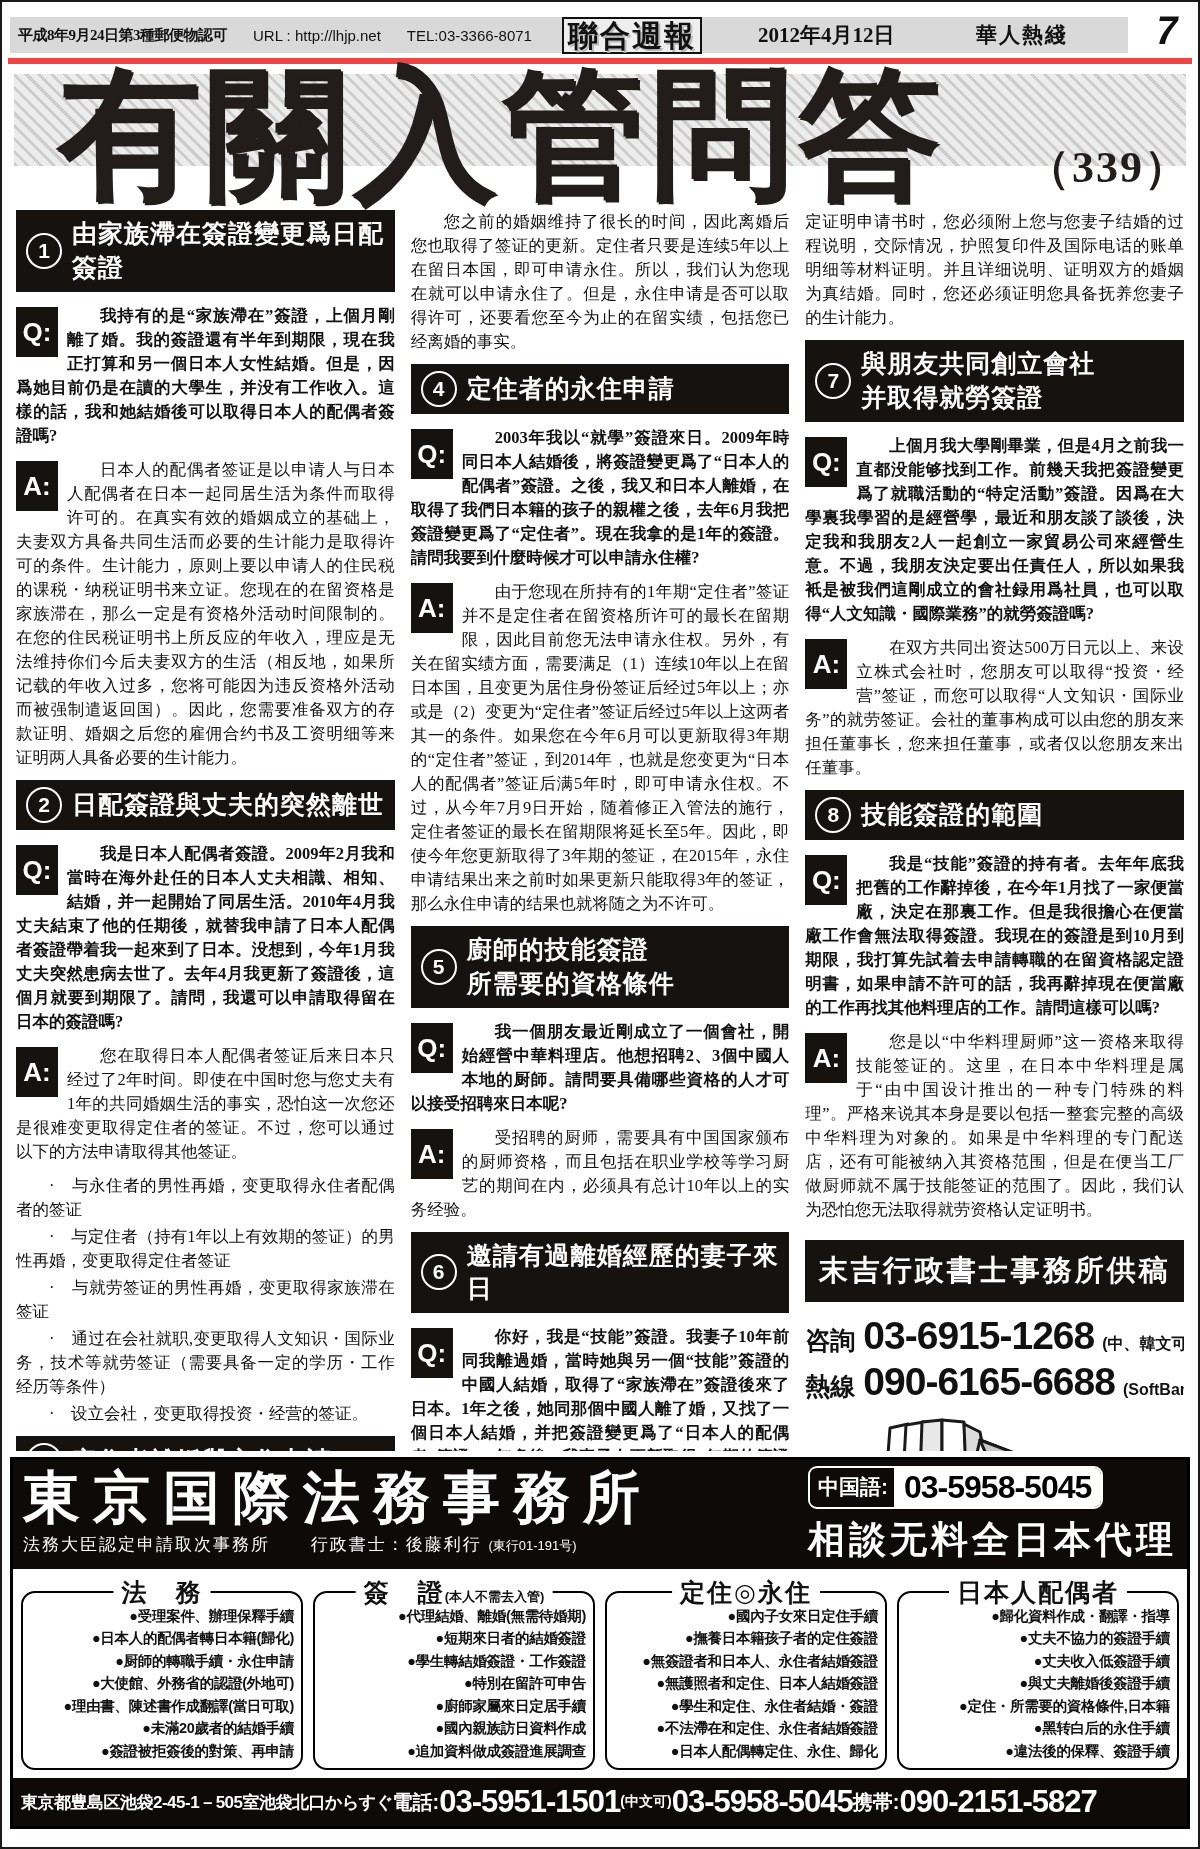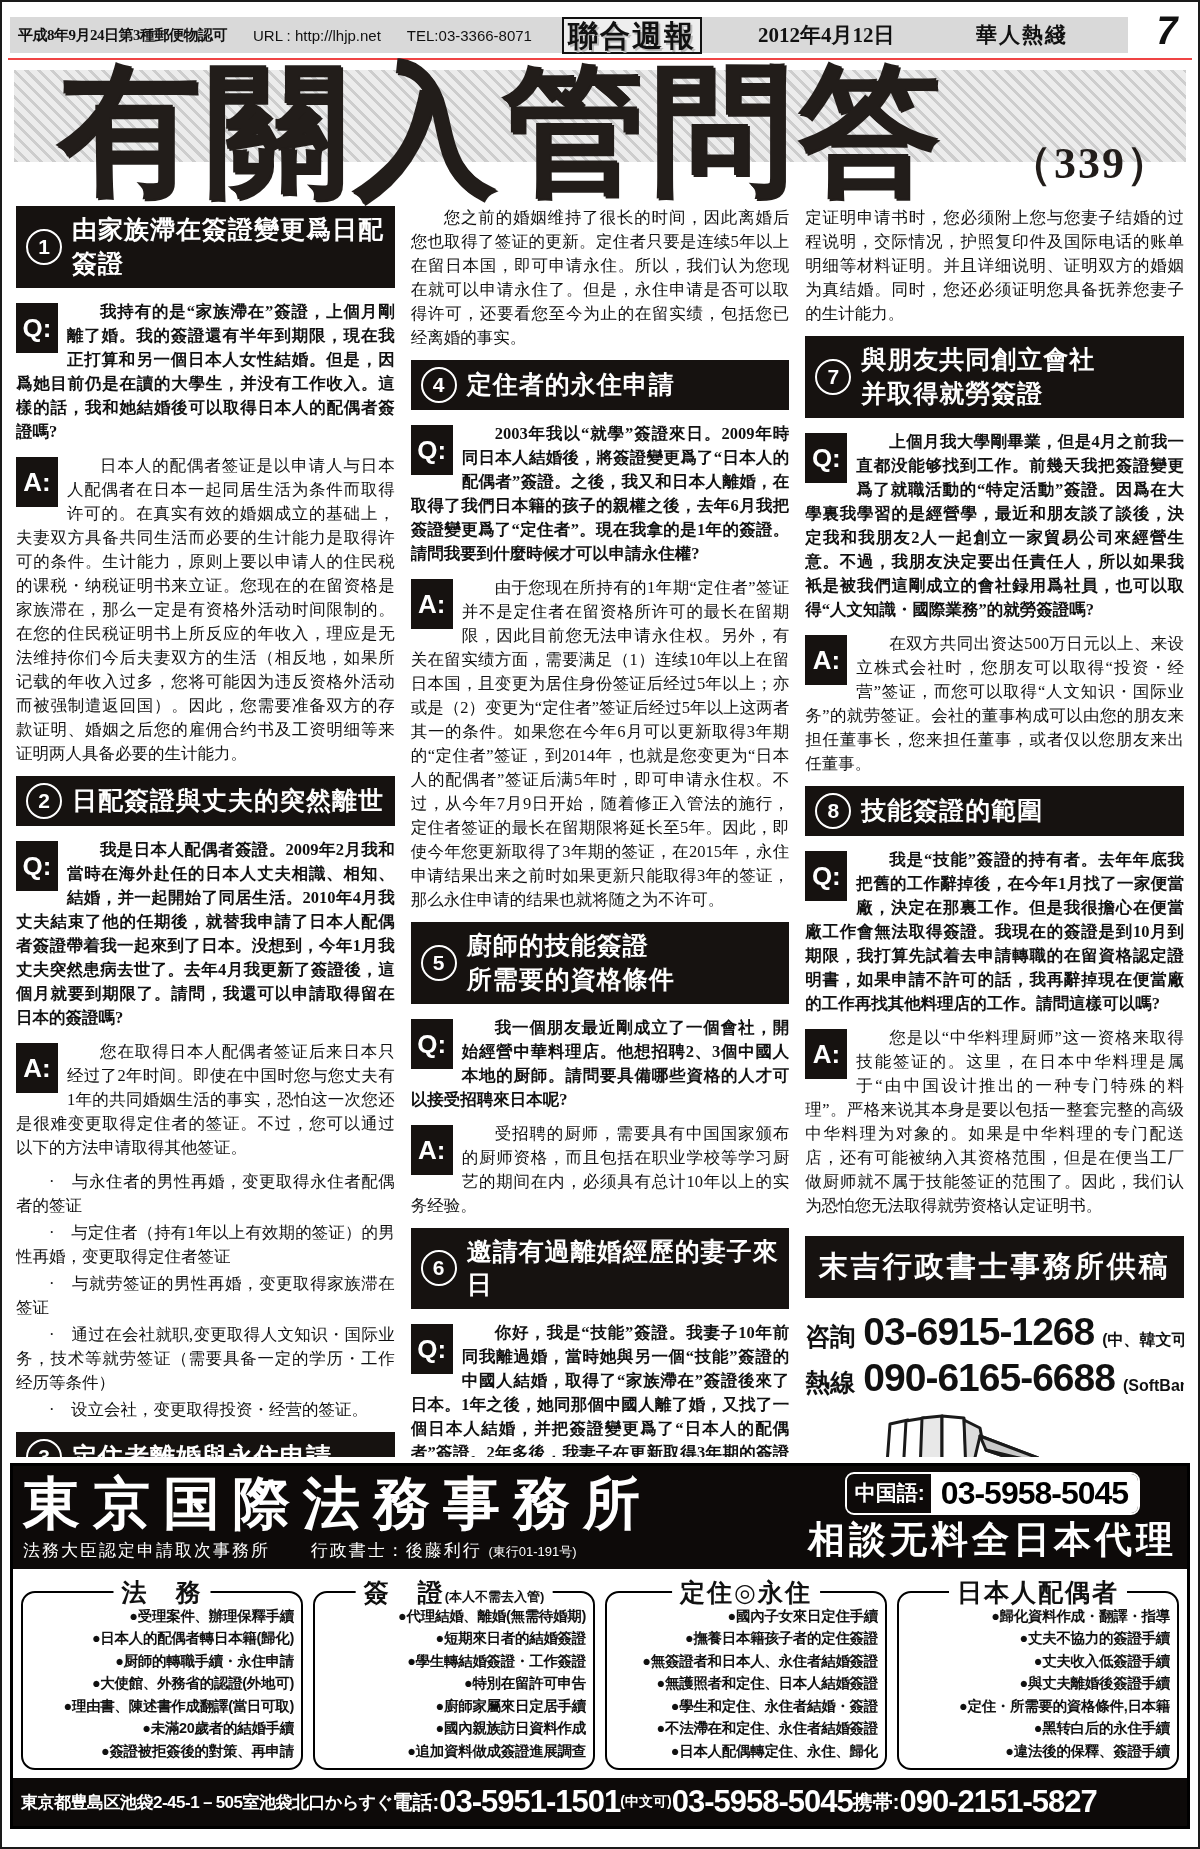"平成8年9月24日第3種郵便物認可" .topbar { border-bottom: 2px solid #ef4444 -> 6px solid #ef4444 }
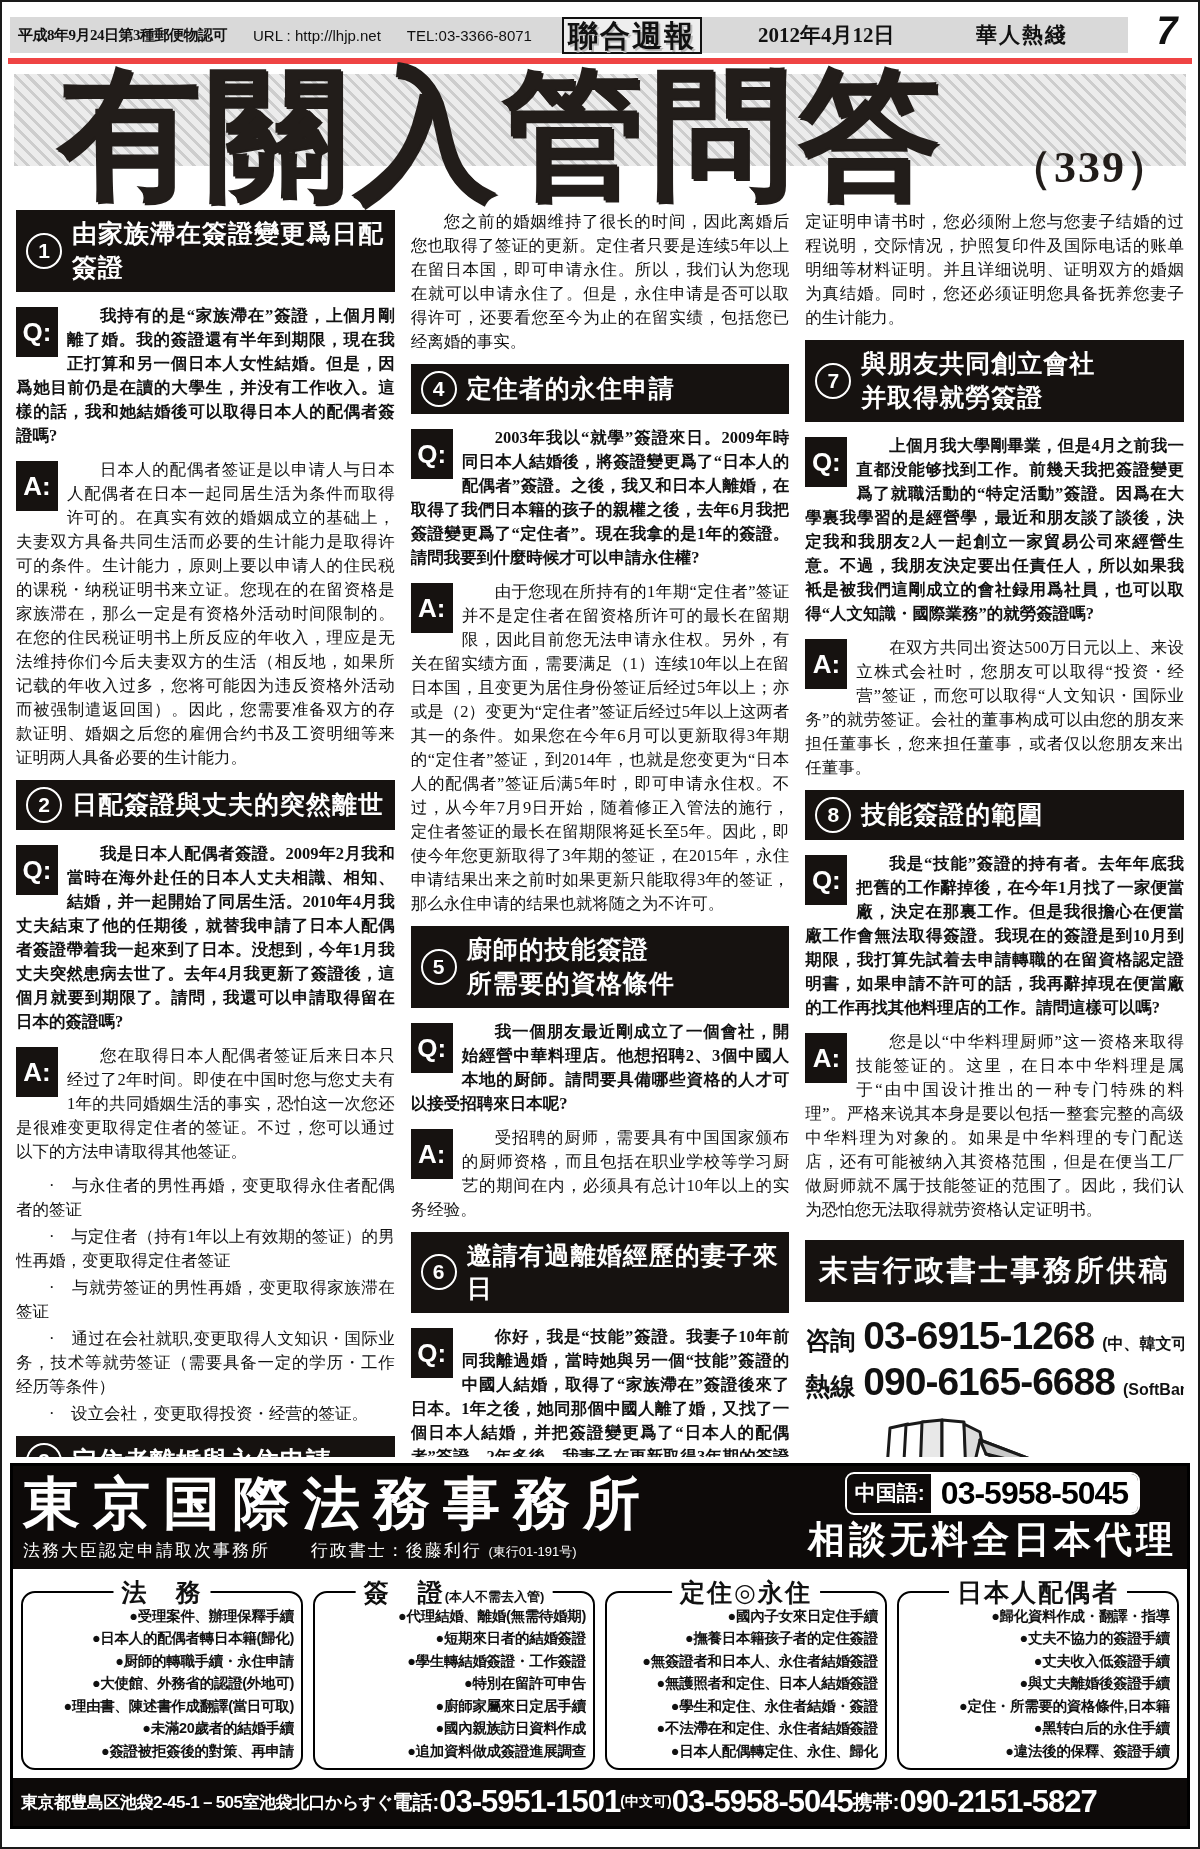"（339）" .mast-issue { right: 20px -> 2px }
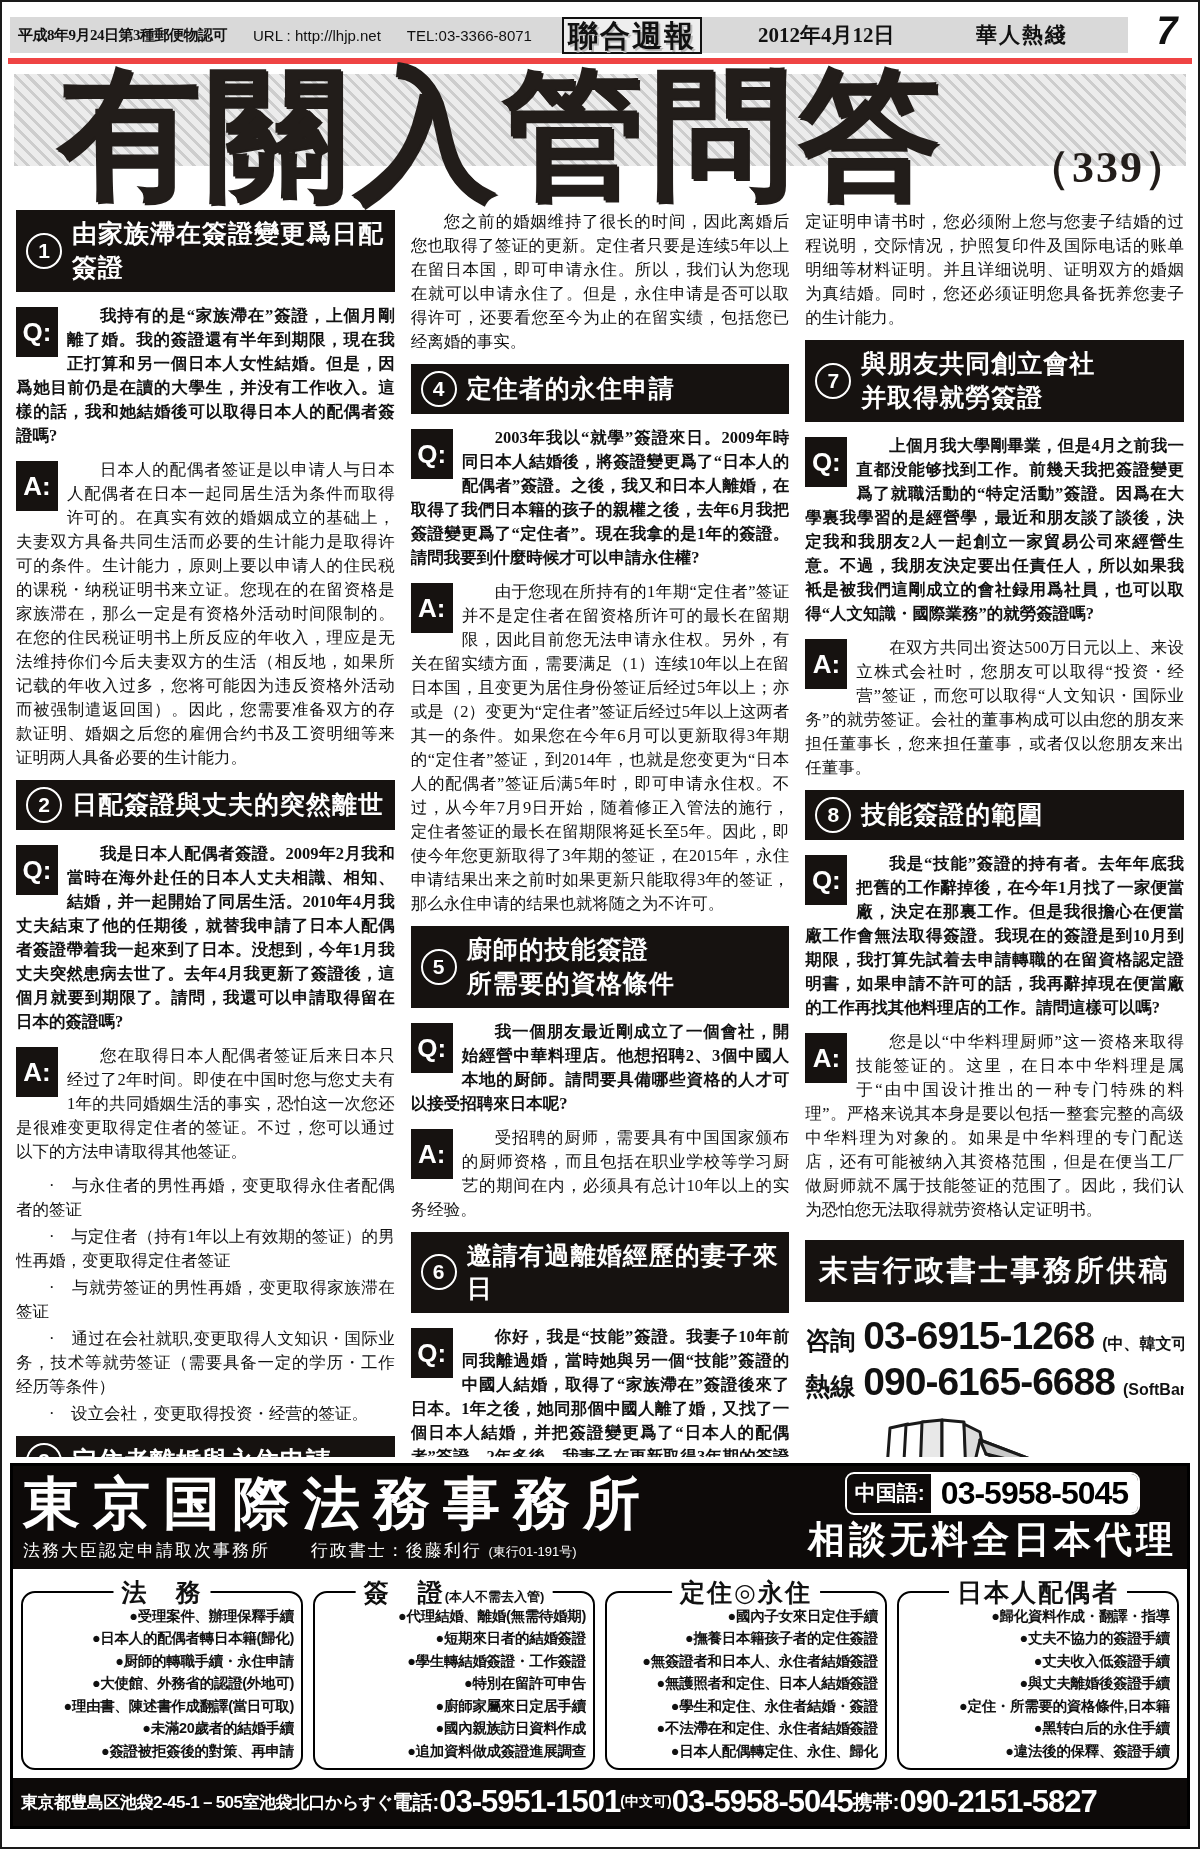"中国語:" .ad-head-right { align-items: center -> flex-start; gap: none -> 6px }
